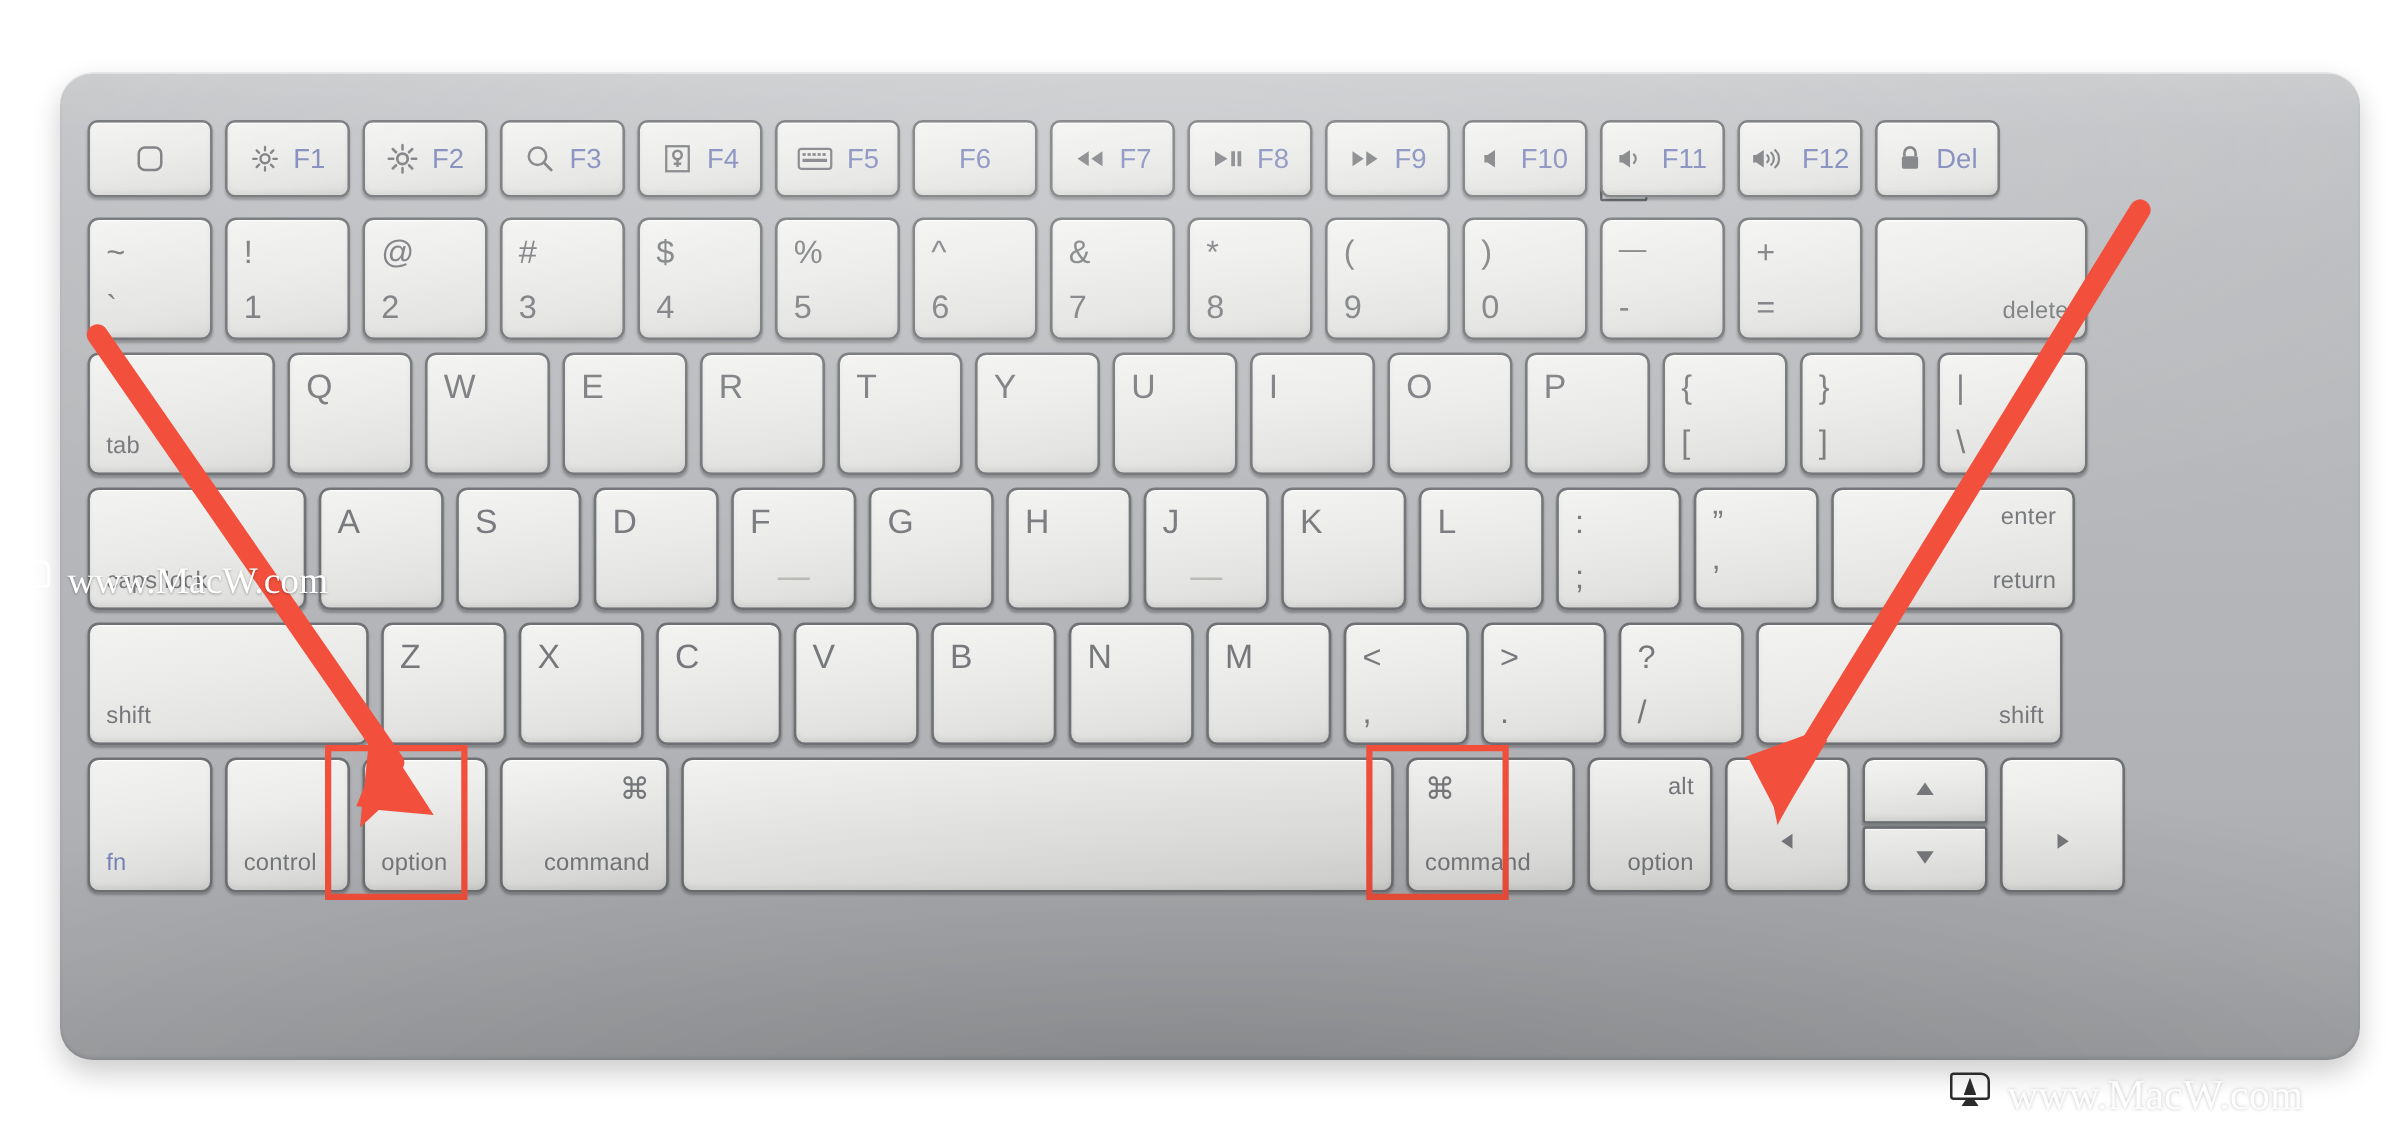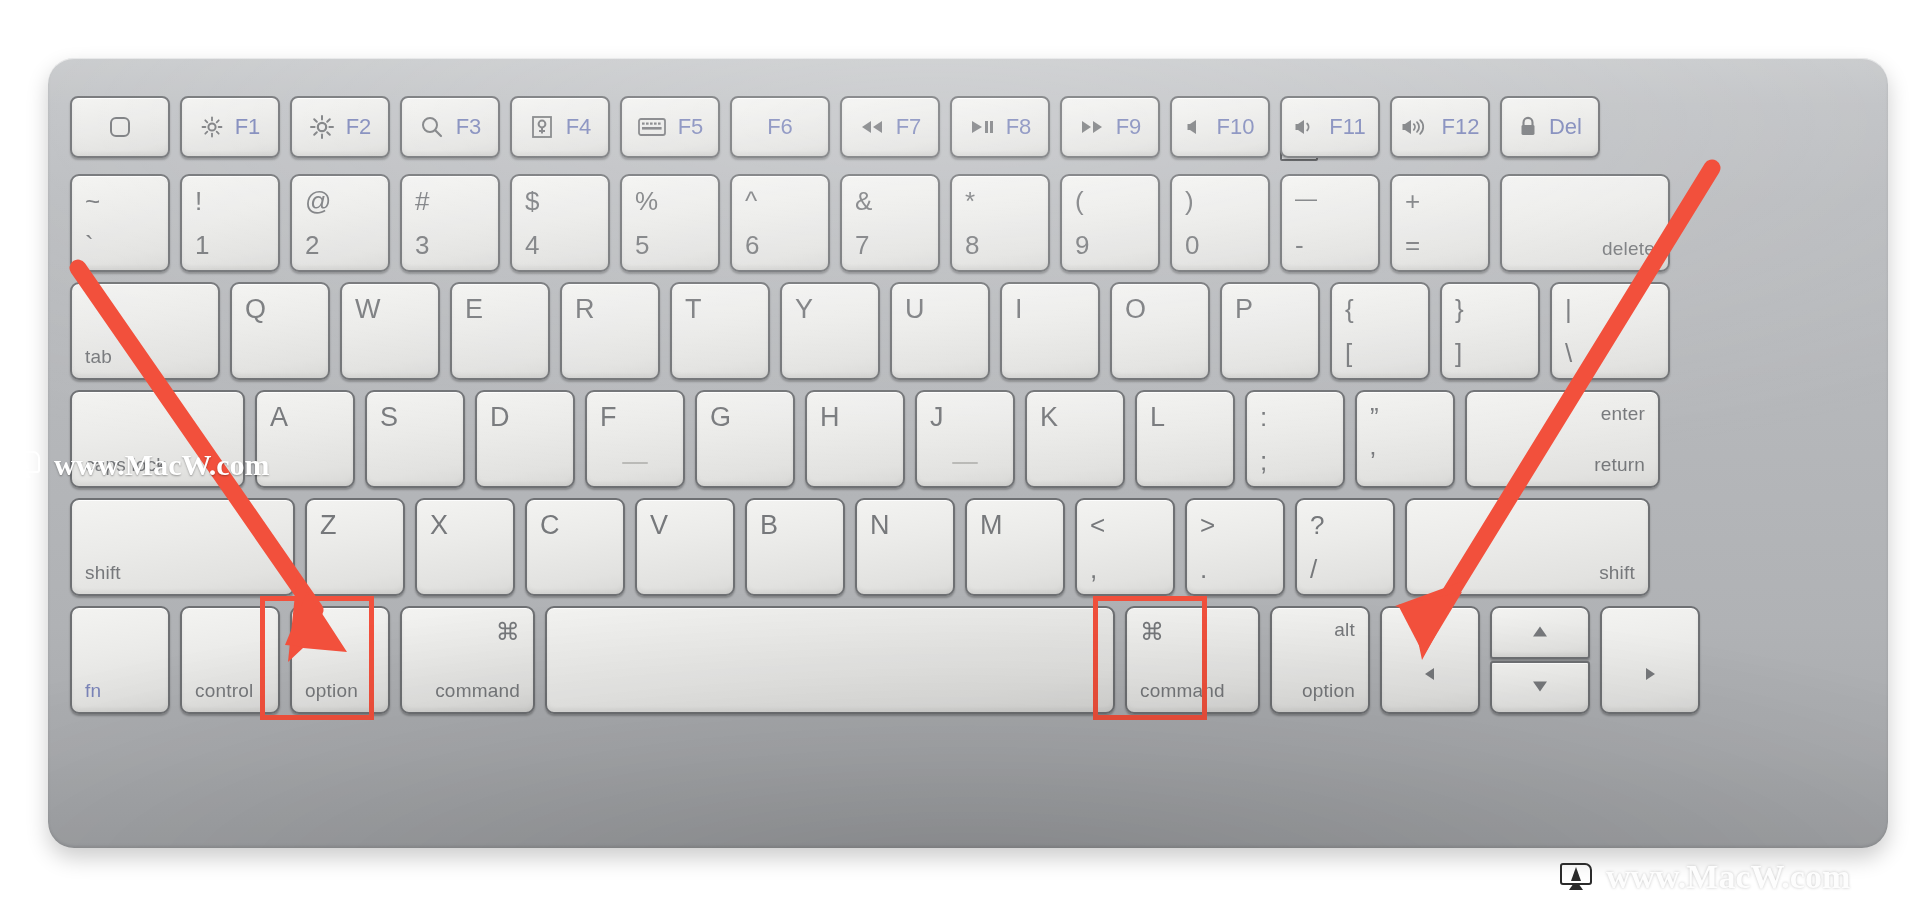"www.MacW.com" .wm { align-items: center -> flex-start; font-weight: 700 -> 400 }
